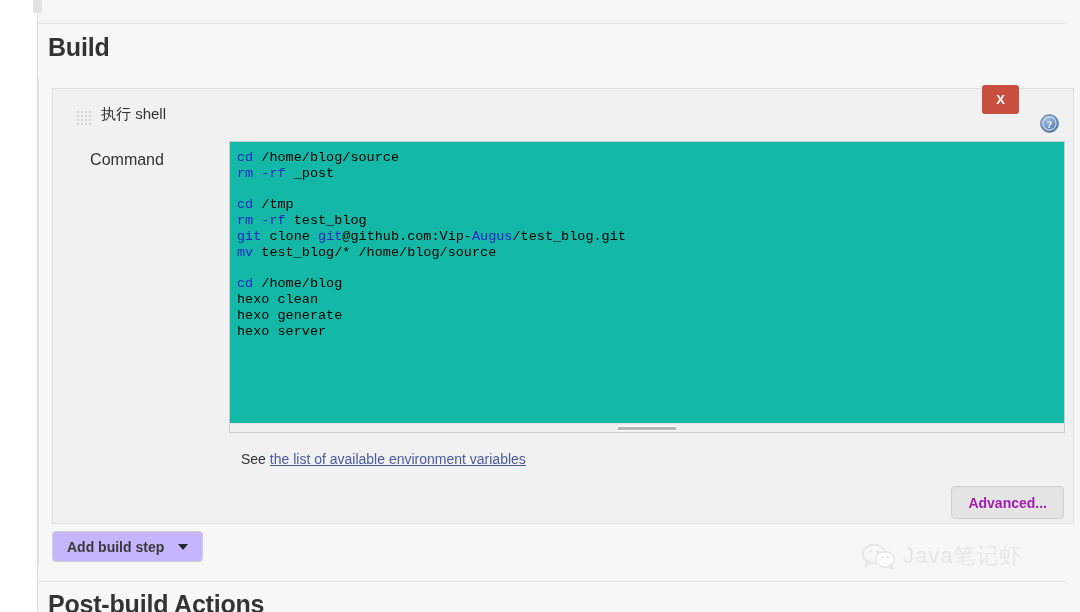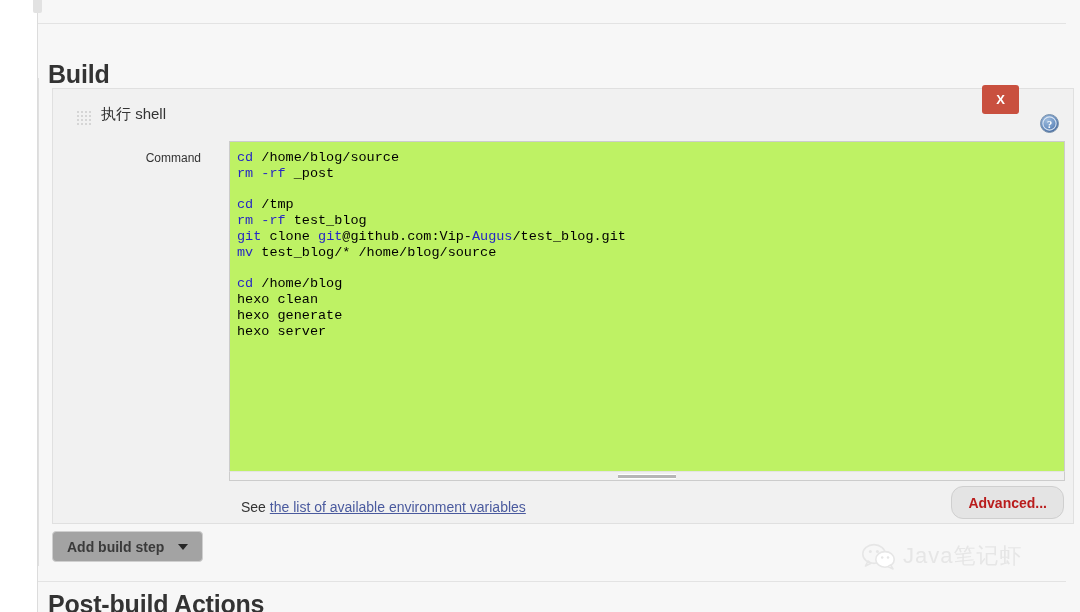"Build" .section-heading { margin-top: 27px -> none }
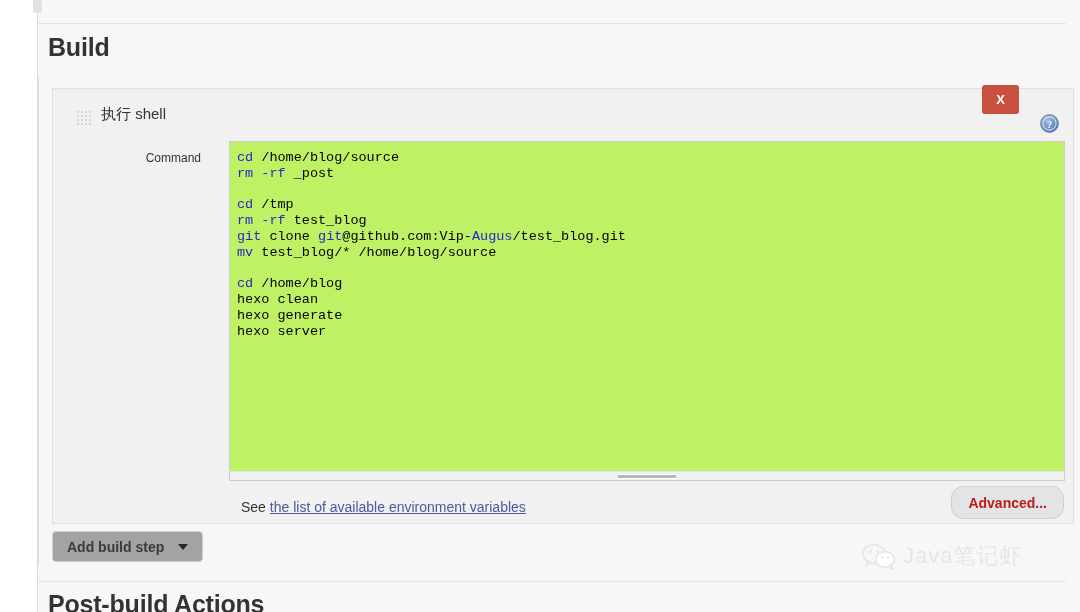"Command" .command-label { font-size: 12px -> 16px; text-align: right -> center }
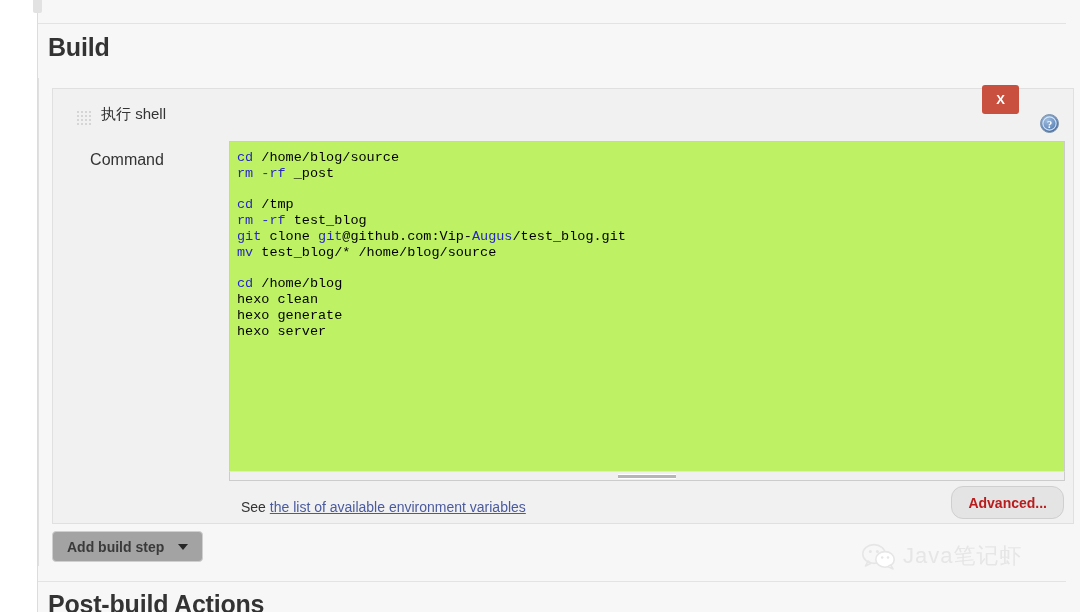"cd /home/blog/source" .code-box { background: #bef264 -> #14b8a6; height: 330px -> 282px }
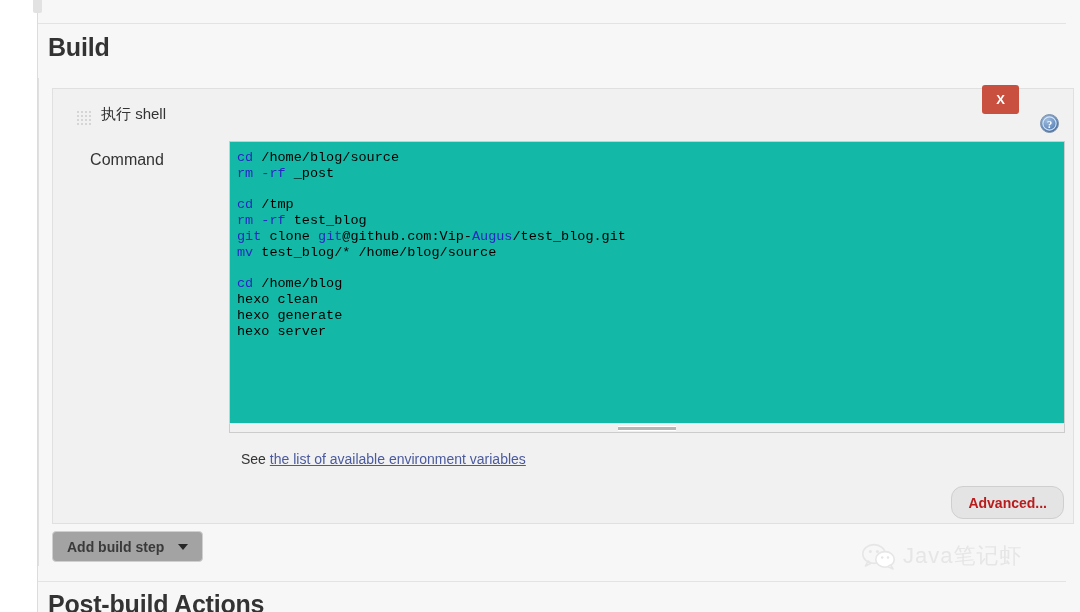"Advanced..." .advanced-button { border-radius: 12px -> 4px; color: #b91c1c -> #a21caf }
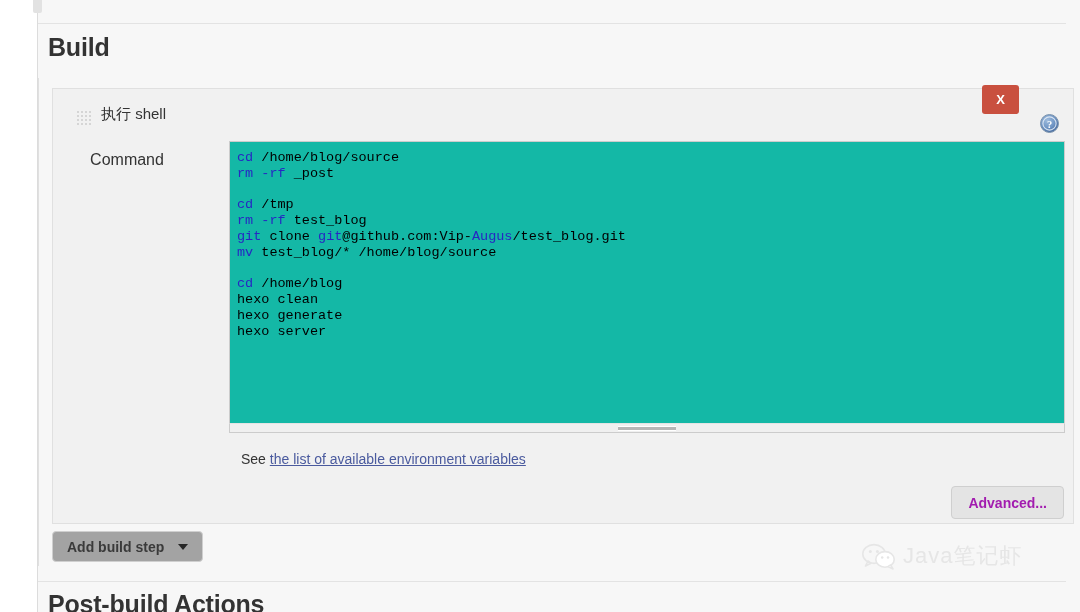"Add build step" .add-build-step { background: #a3a3a3 -> #c4b5fd }
